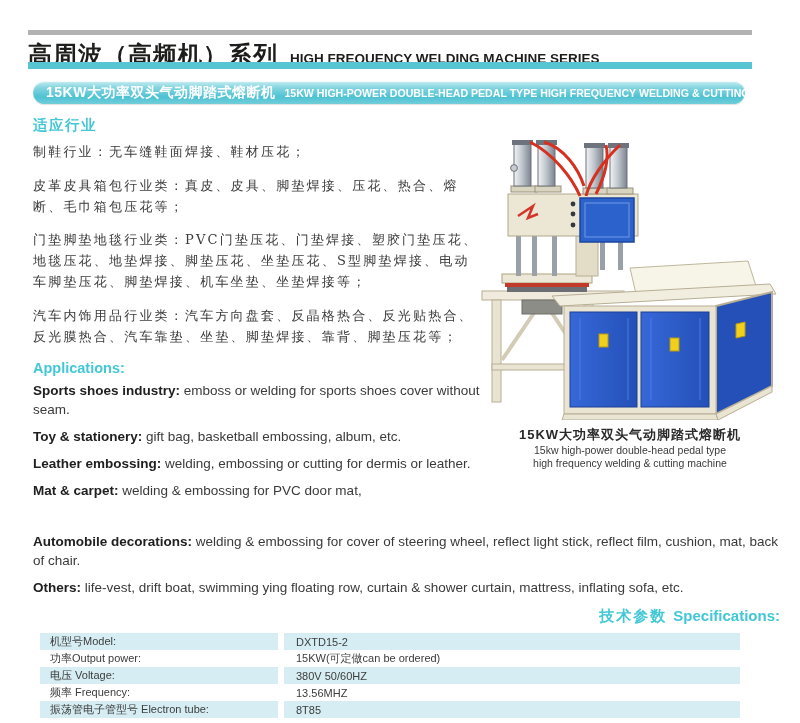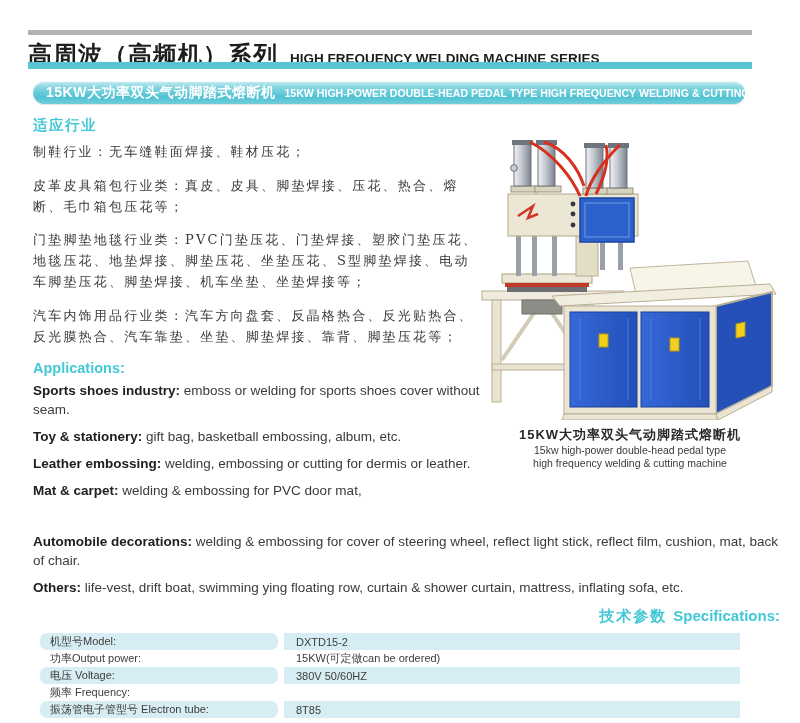"机型号Model:" .cell-label { border-radius: 7px -> none }
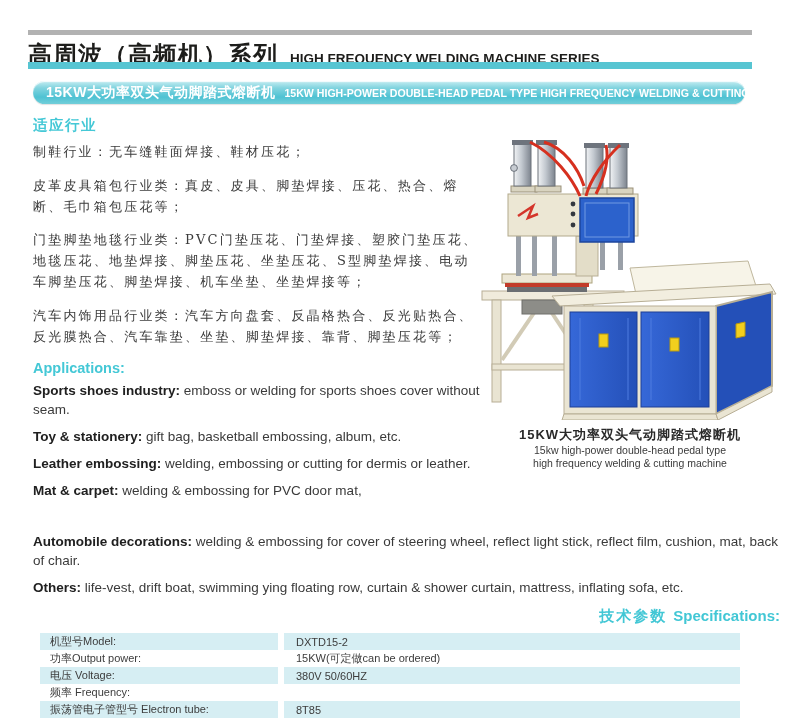"13.56MHZ" div.cell { html: none -> <div>13.56MHZ</div> }
